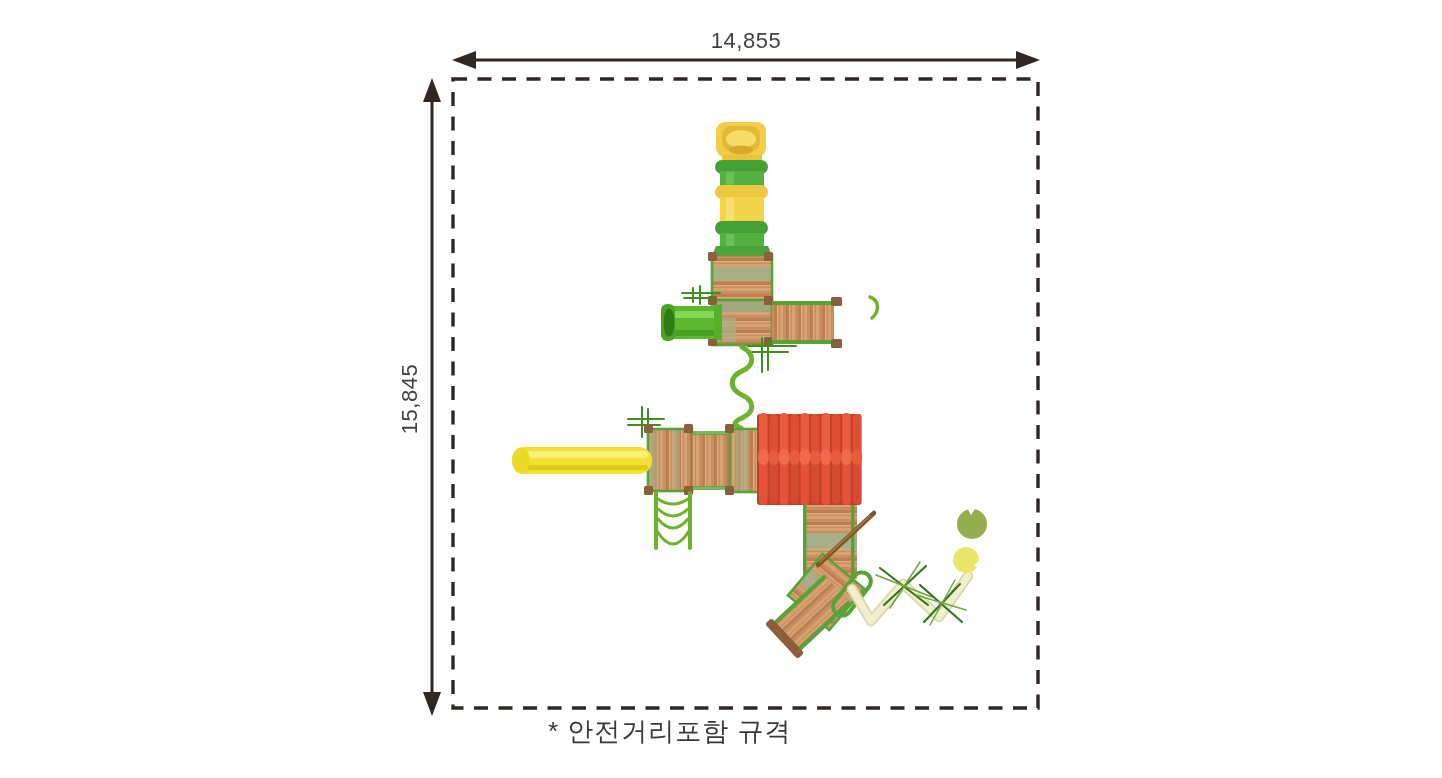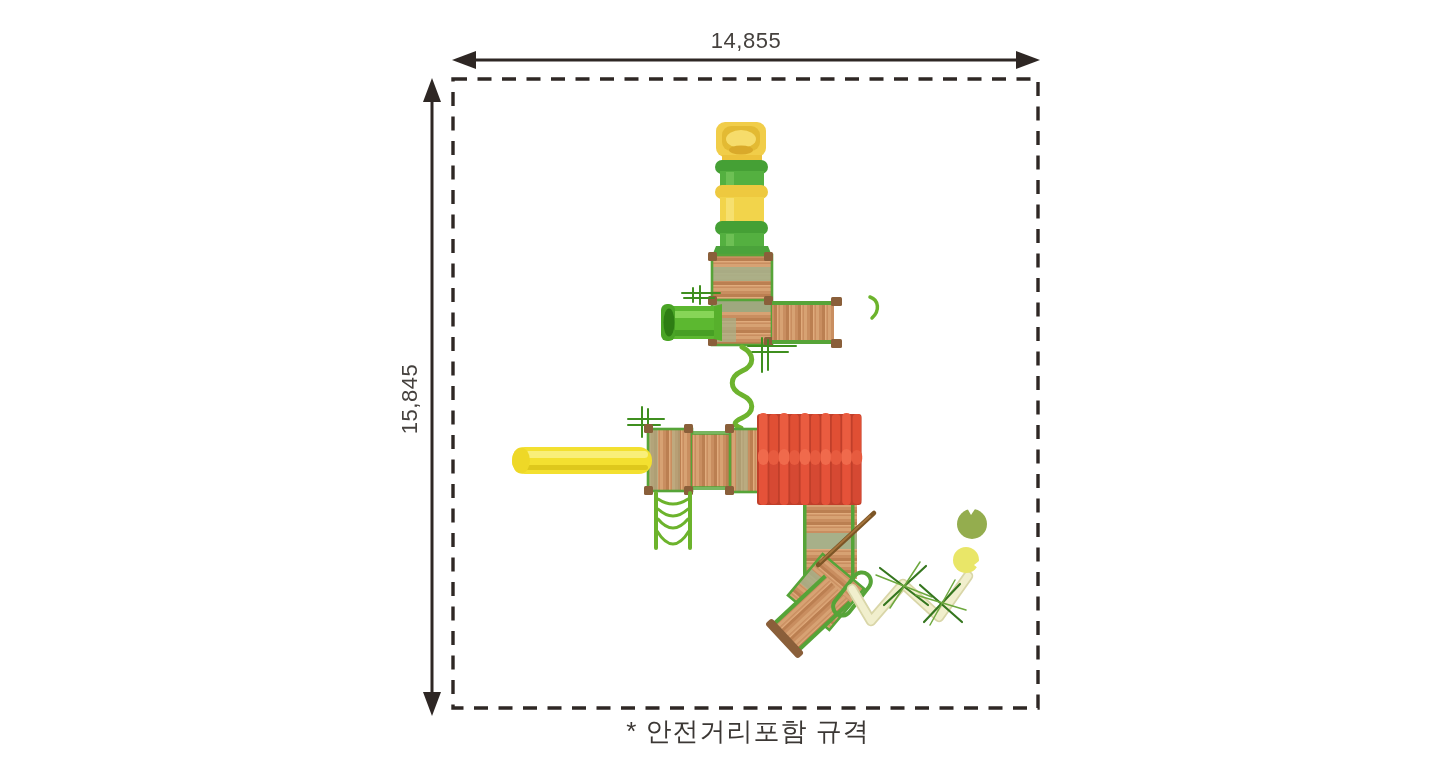"* 안전거리포함 규격" .caption { text-align: center -> none }
